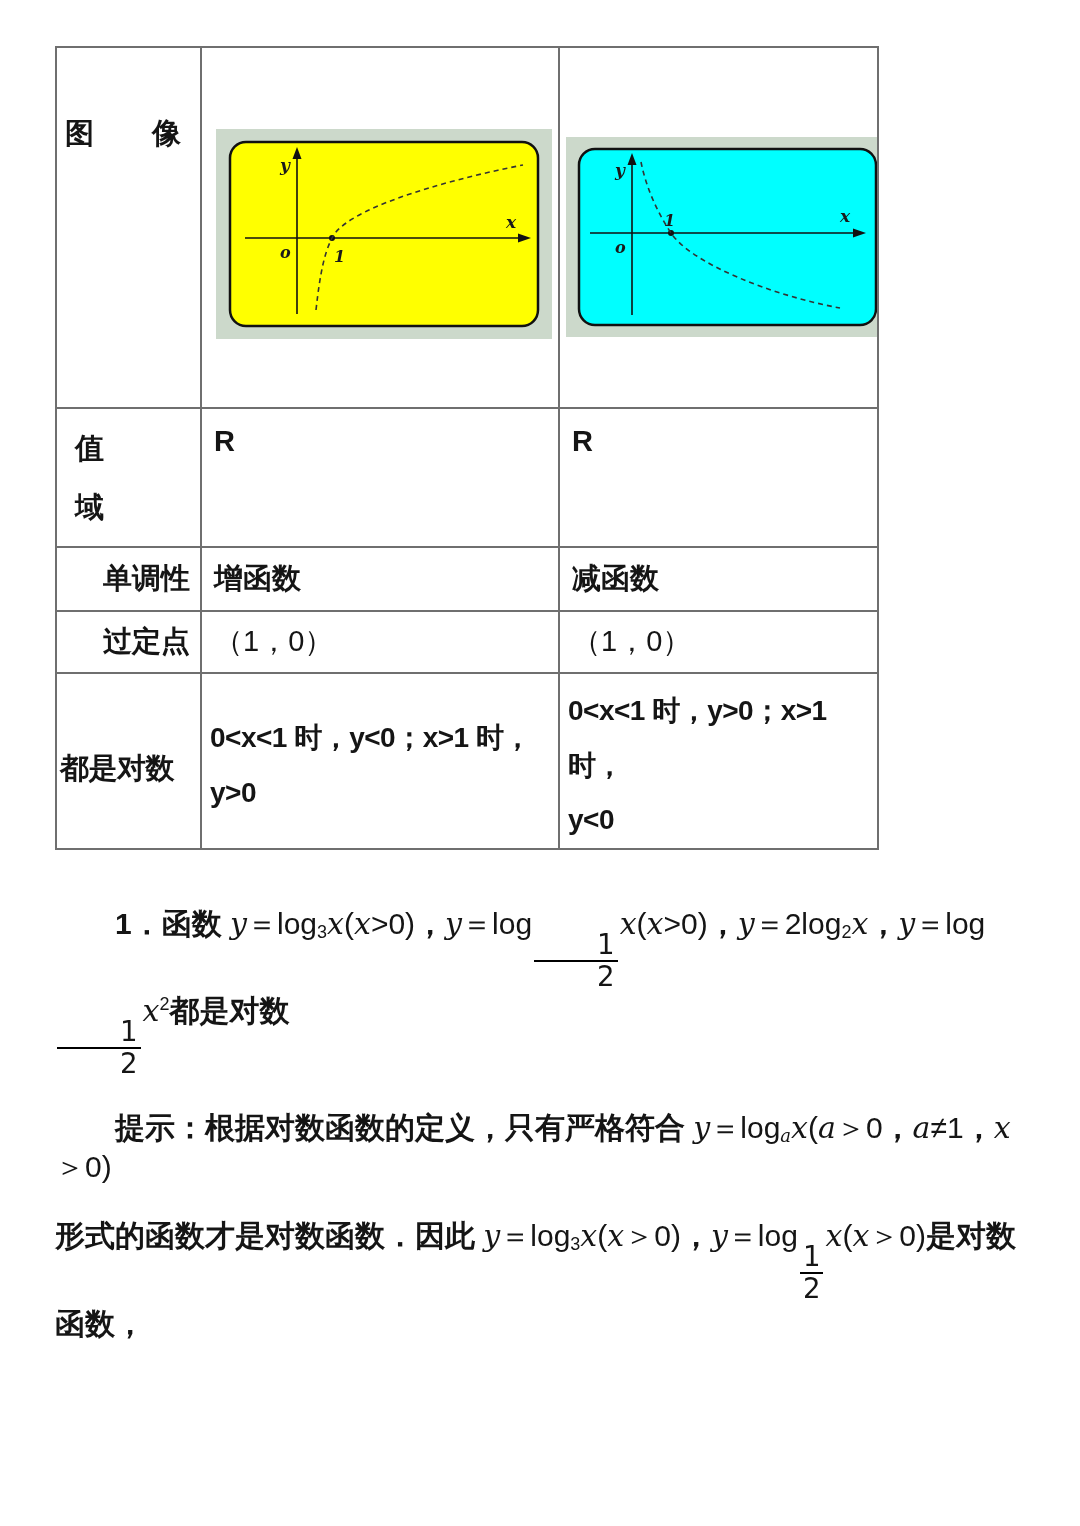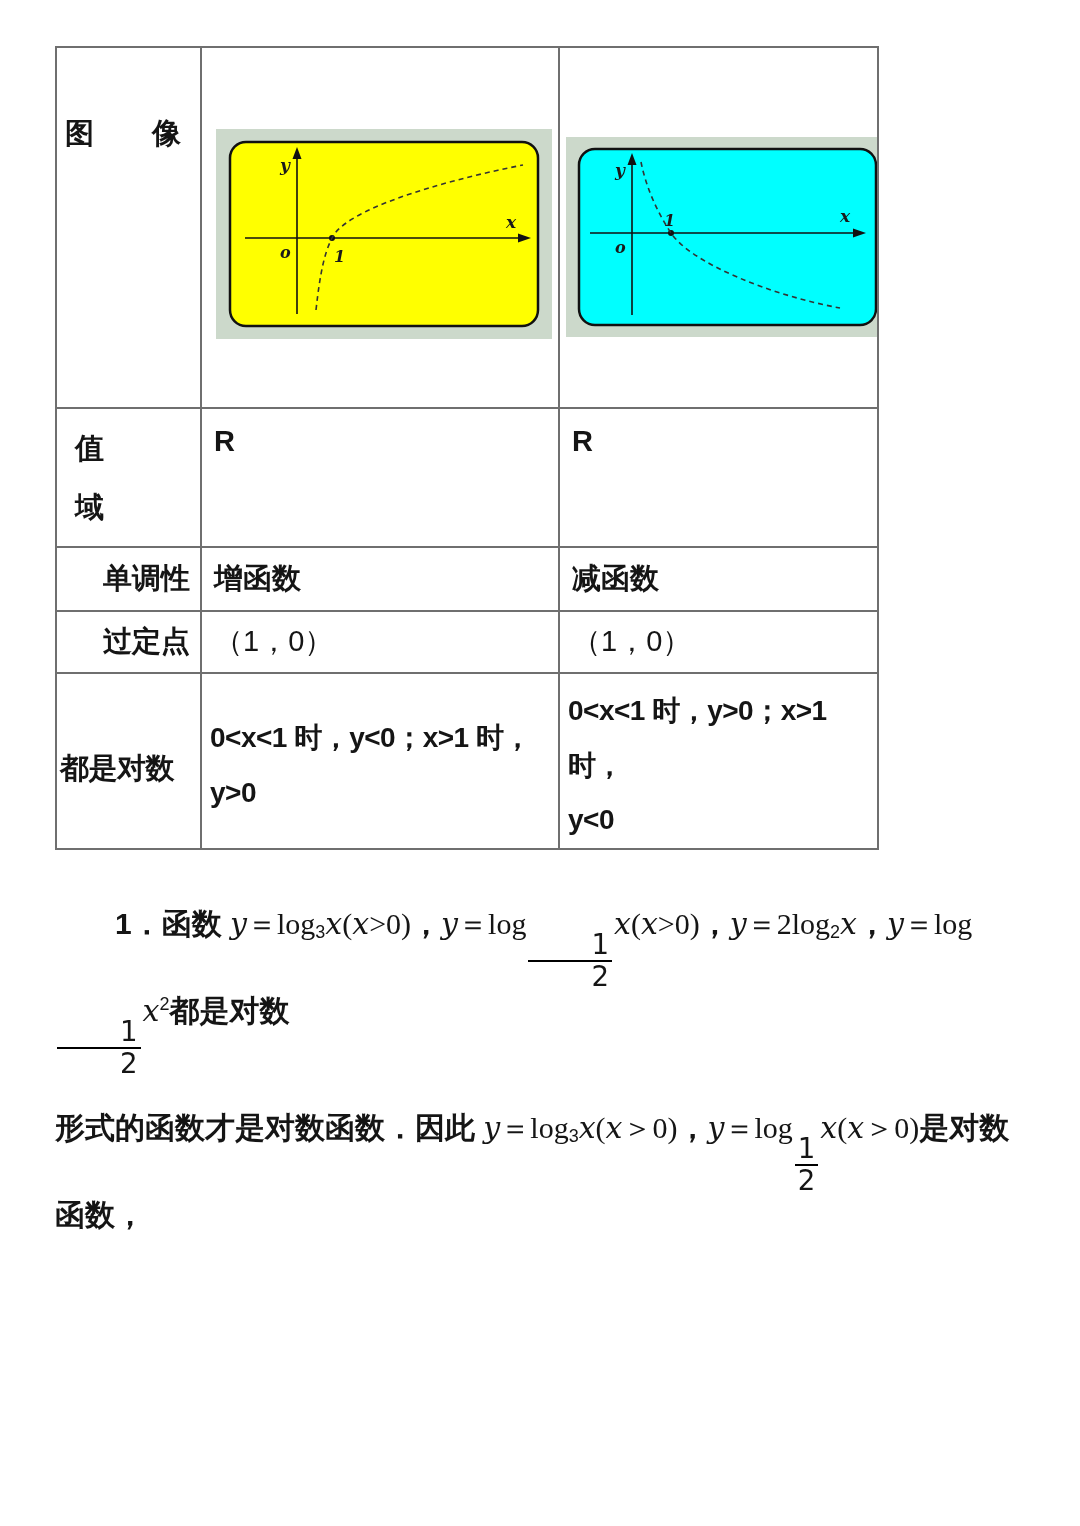"＝log" .mr { font-family: Liberation Serif, serif -> Liberation Sans, sans-serif }
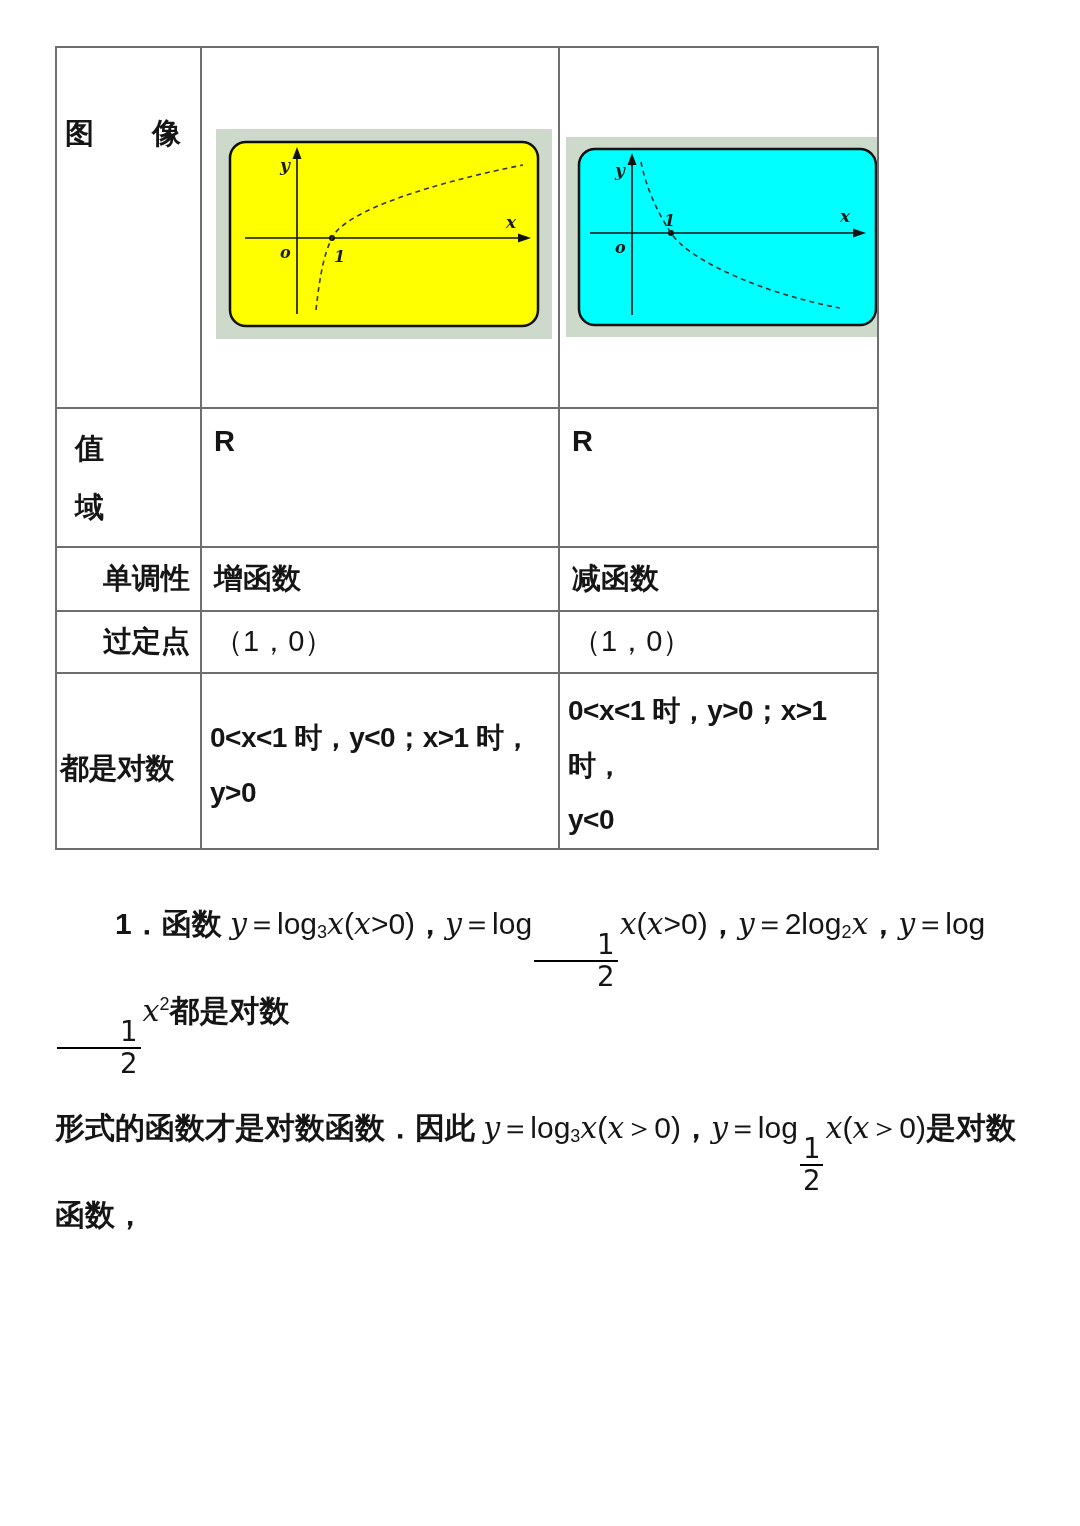"提示：根据对数函数的定义，只有严格符合 y＝logax(a＞0，a≠1，x＞0)" p.indent { html: none -> <p>提示：根据对数函数的定义，只有严格符合 <span>y</span><span>＝log</span><span>a</span><span>x</span><span>(</span><span>a</span><span>＞0</span>，<span>a</span><span>≠1</span>，<span>x</span><span>＞0)</span></p> }
